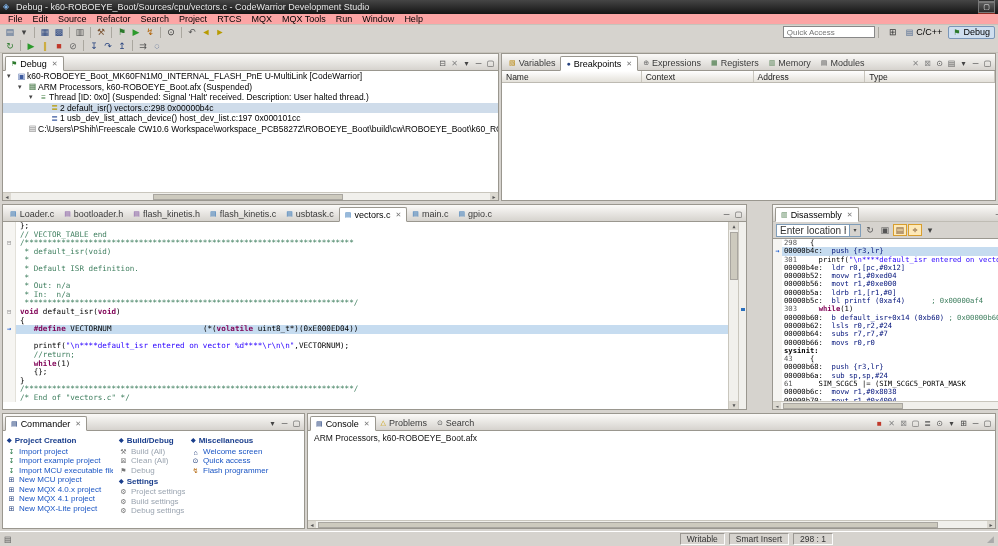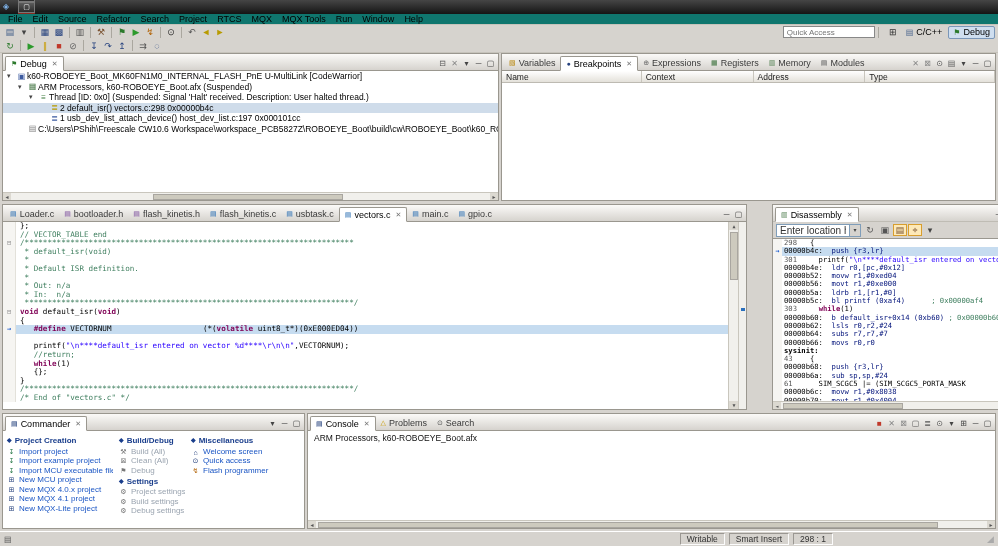"Debug -" span.t-text { html: none -> <span>Debug - k60-ROBOEYE_Boot/Sources/cpu/vectors.c - CodeWarrior Development Studio</span> }
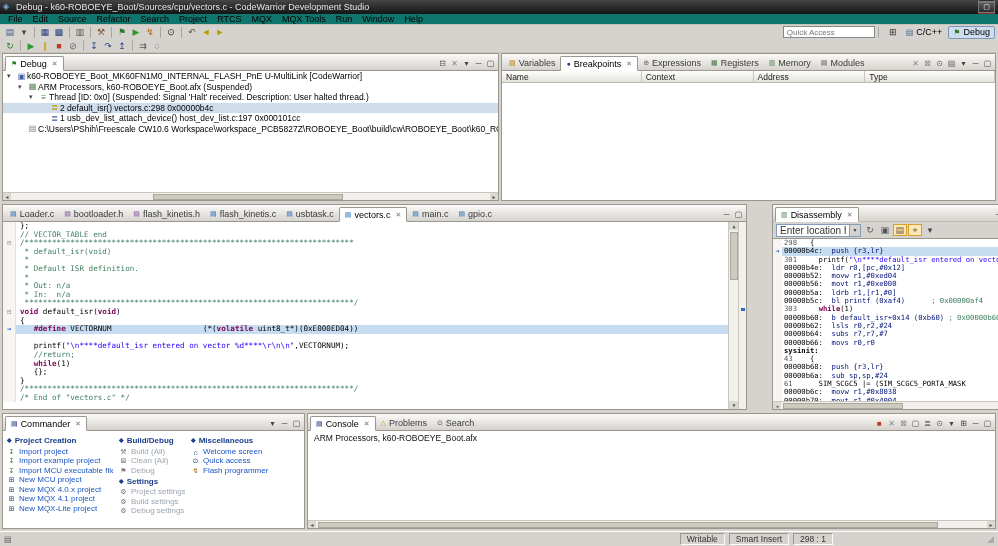"File" #menubar { background: #0f766e -> #fca5a5 }
